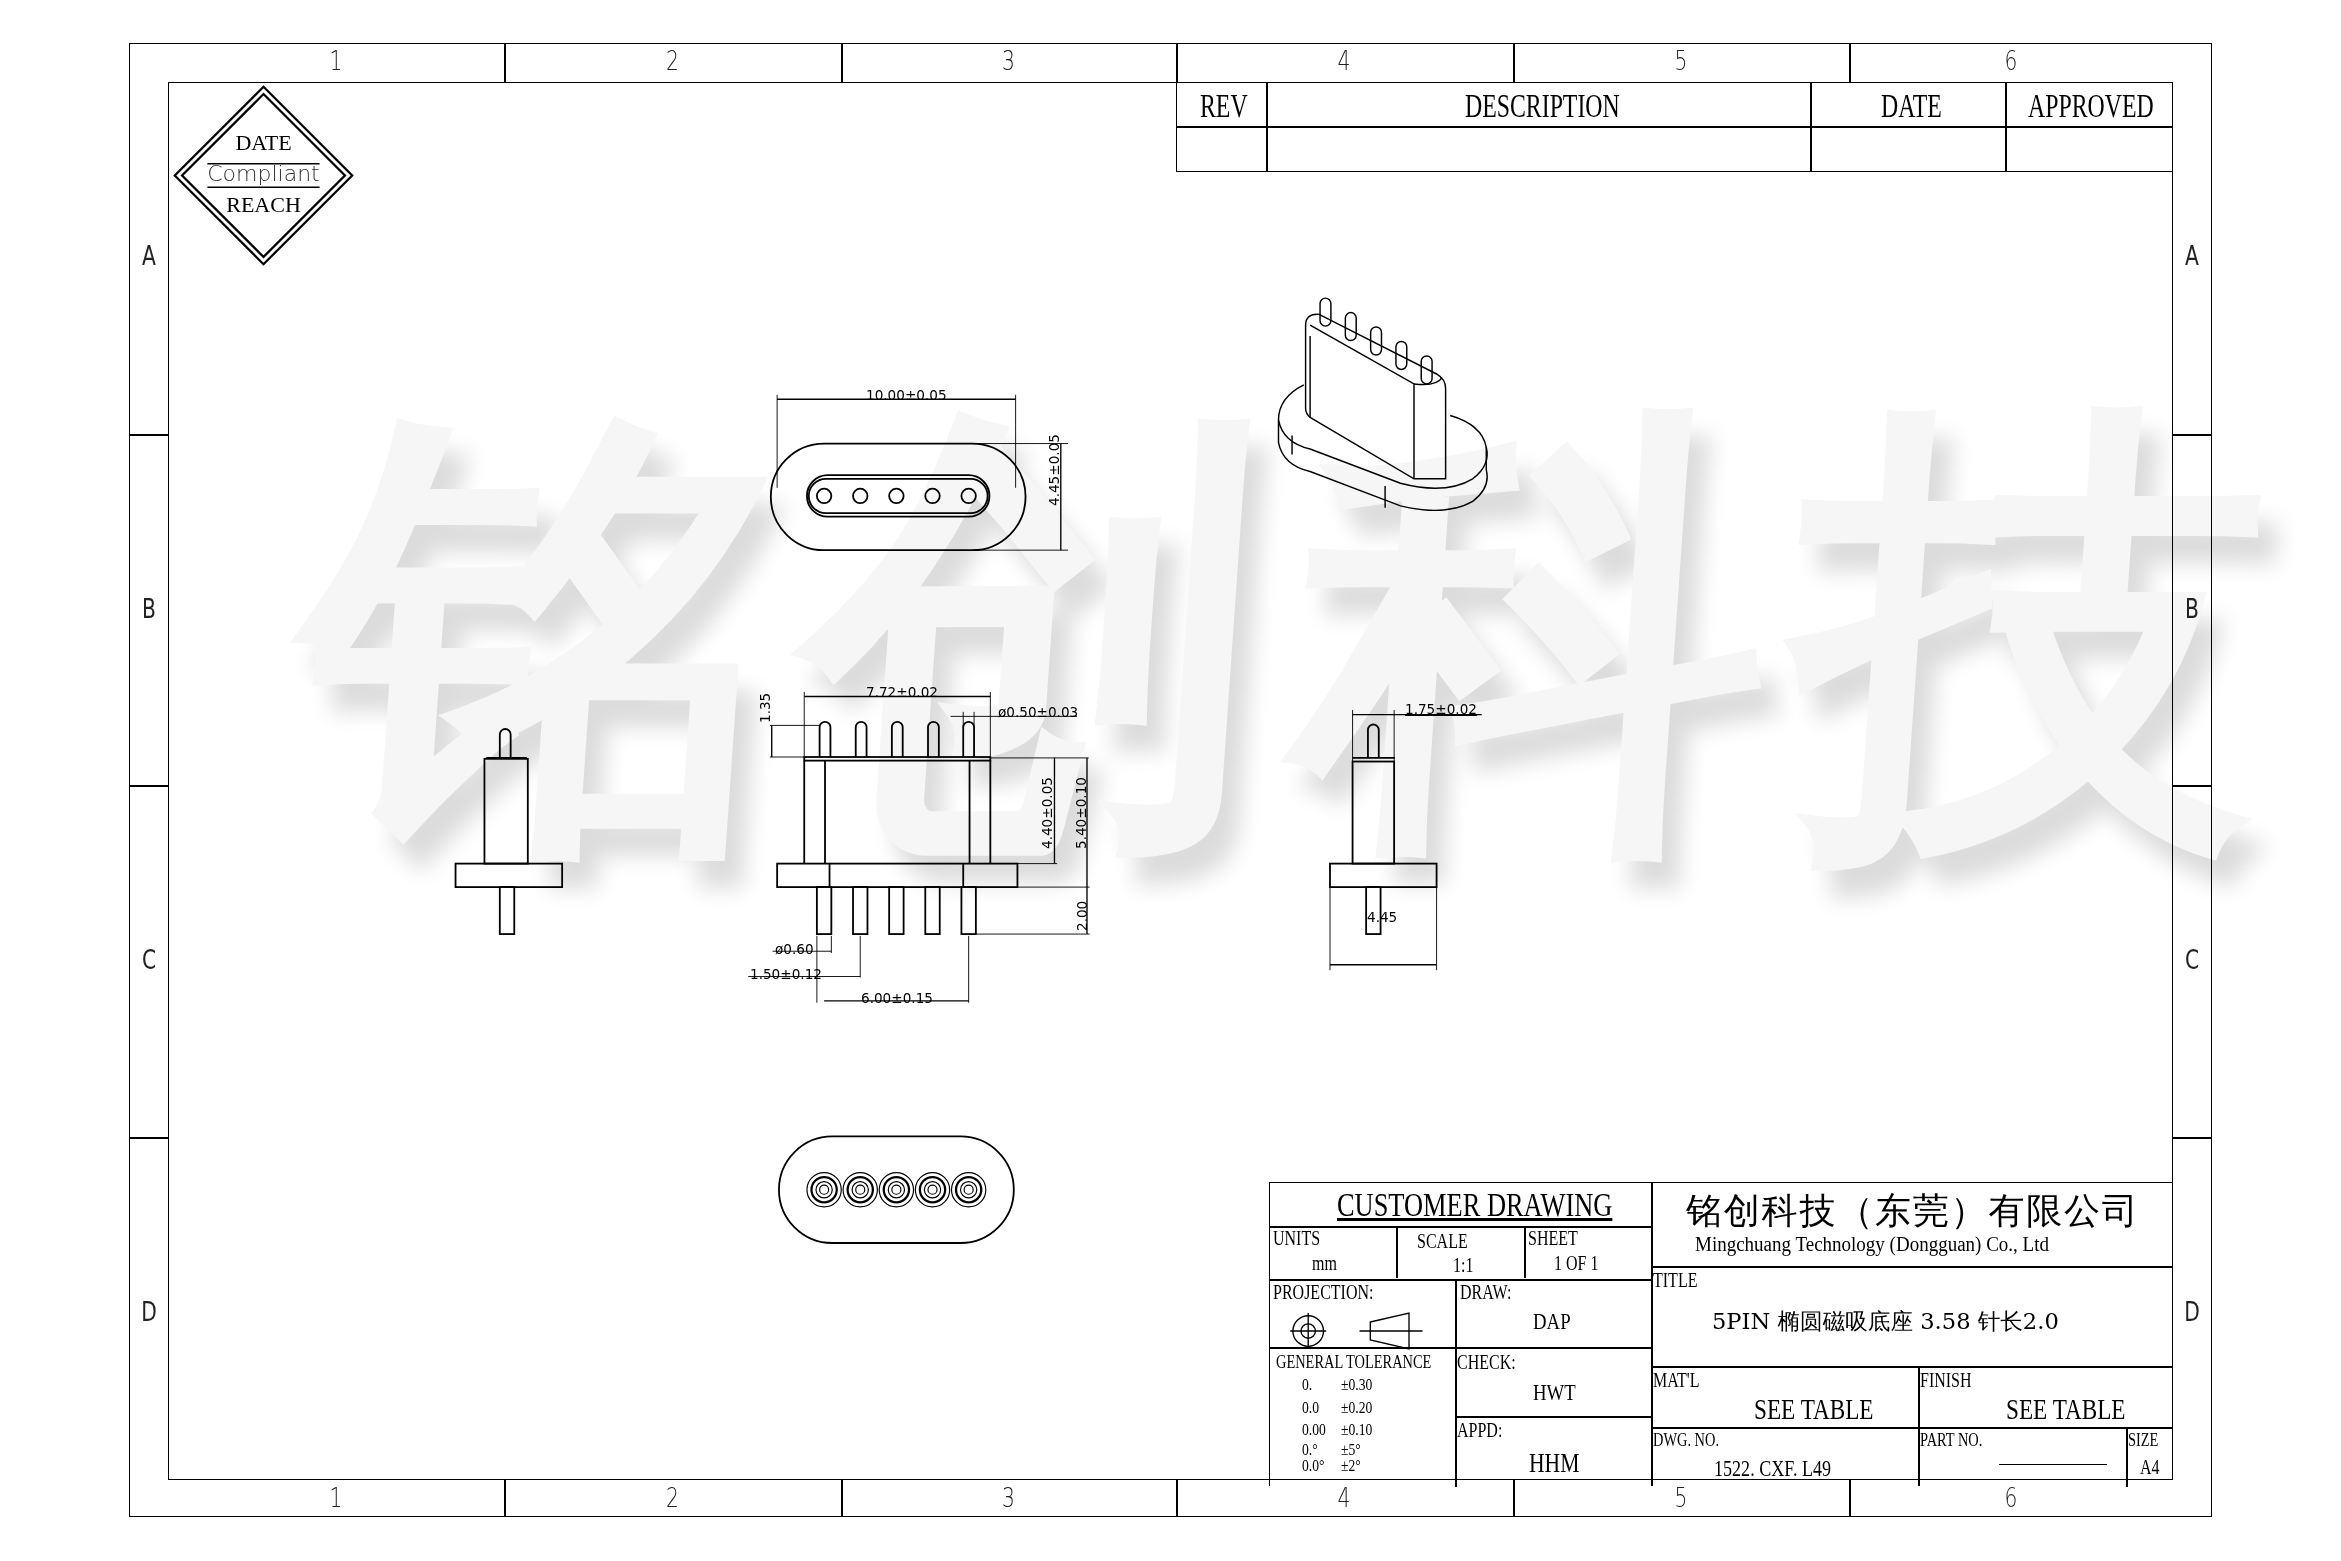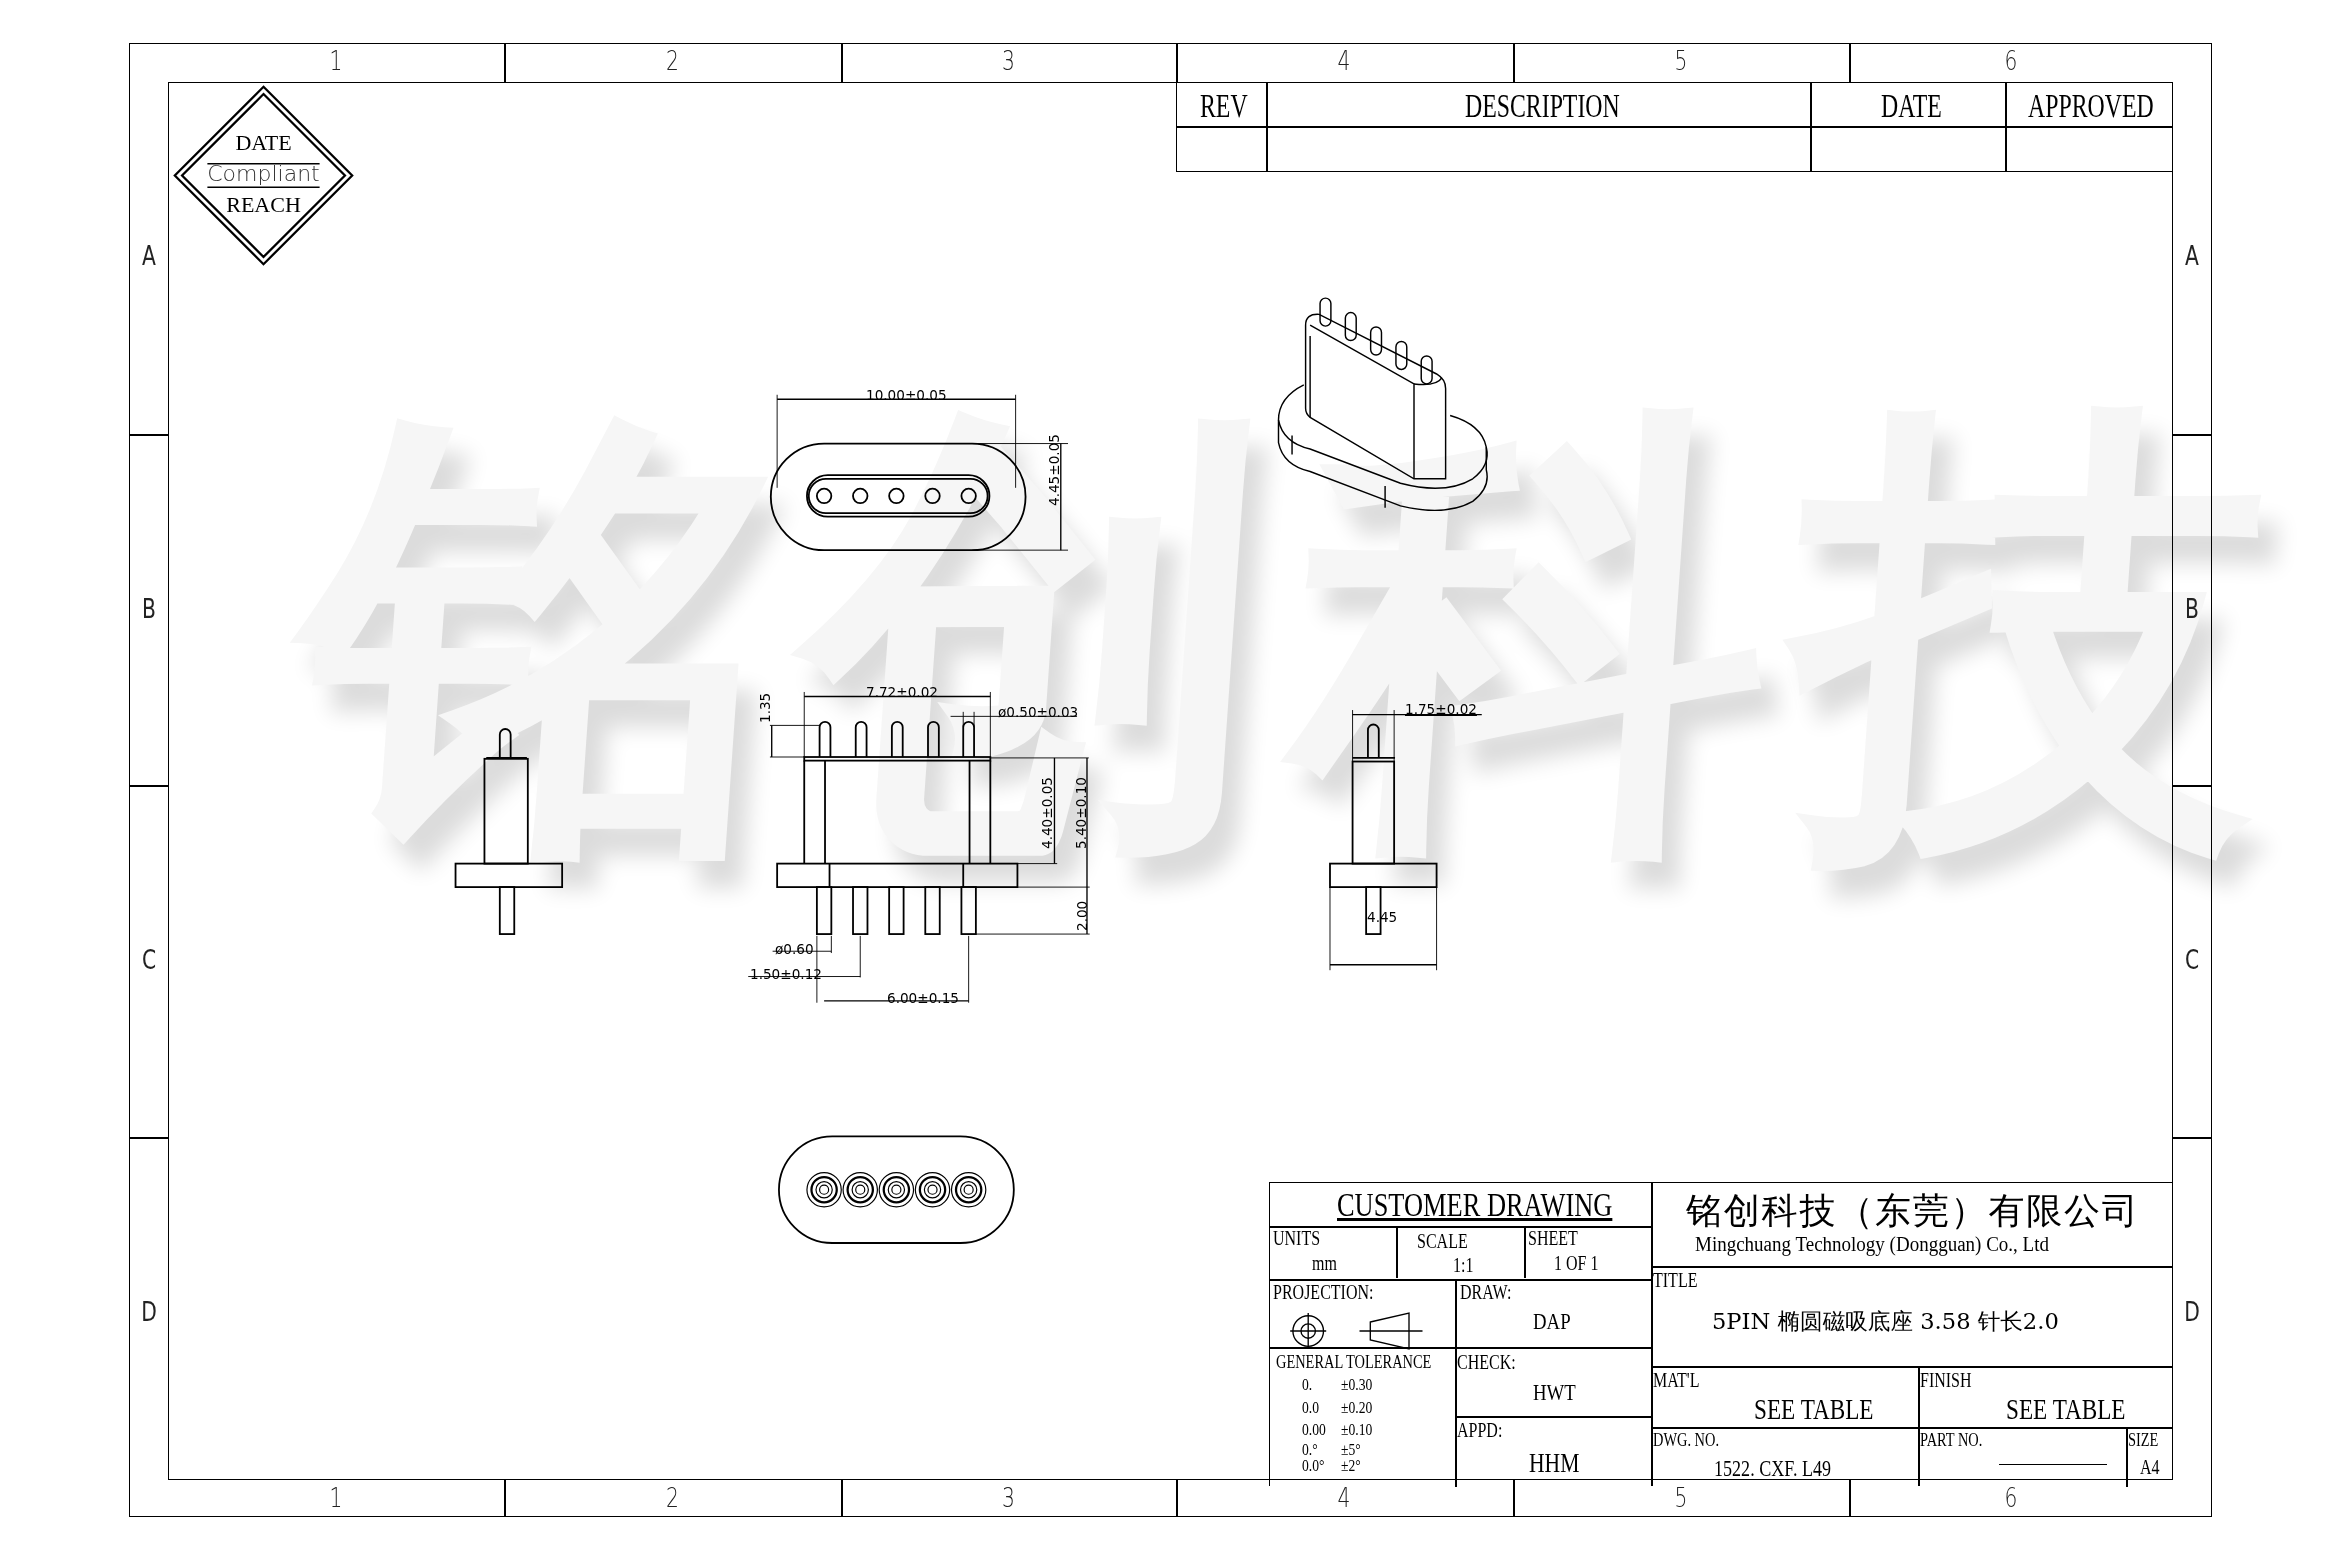"6.00±0.15" div.abs { margin-left: 26px -> none }
